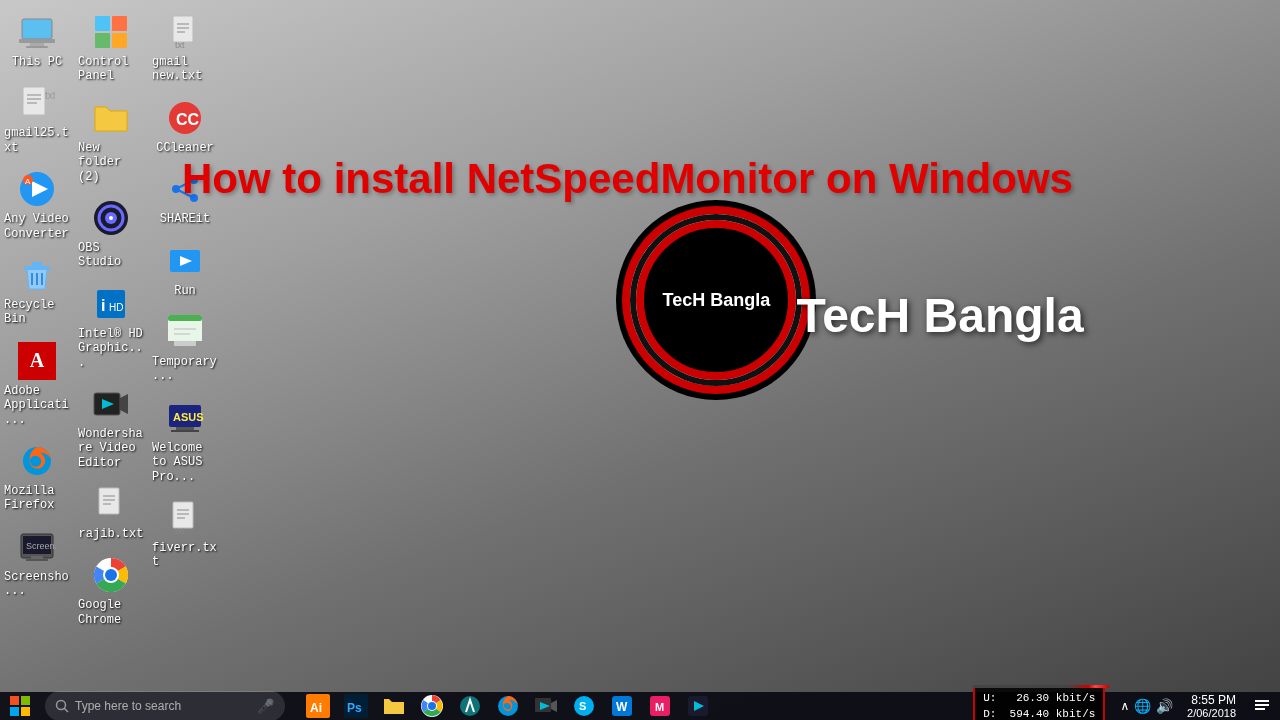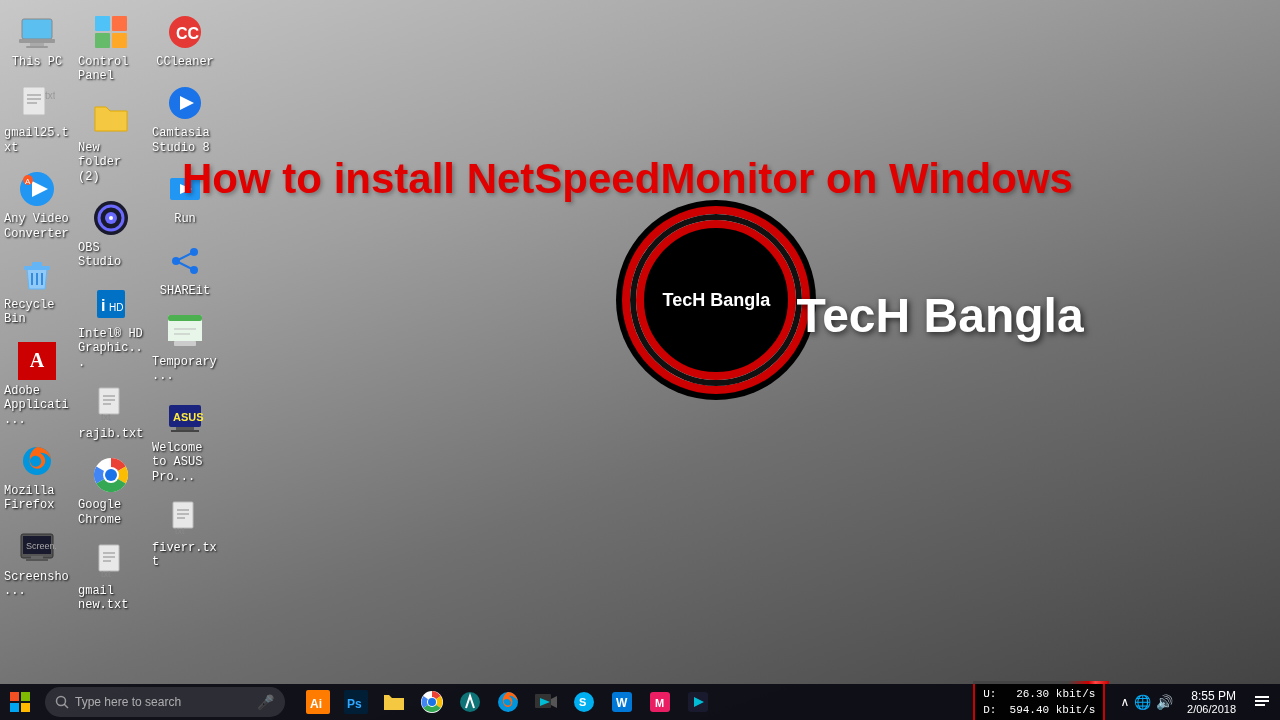"Camtasia Studio 8" div.icon-item { html: <div> <div> <svg> <circle></circle> <polygon></polygon> </svg> </div> <span>Camtasia Studio 8</span> </div> -> none }
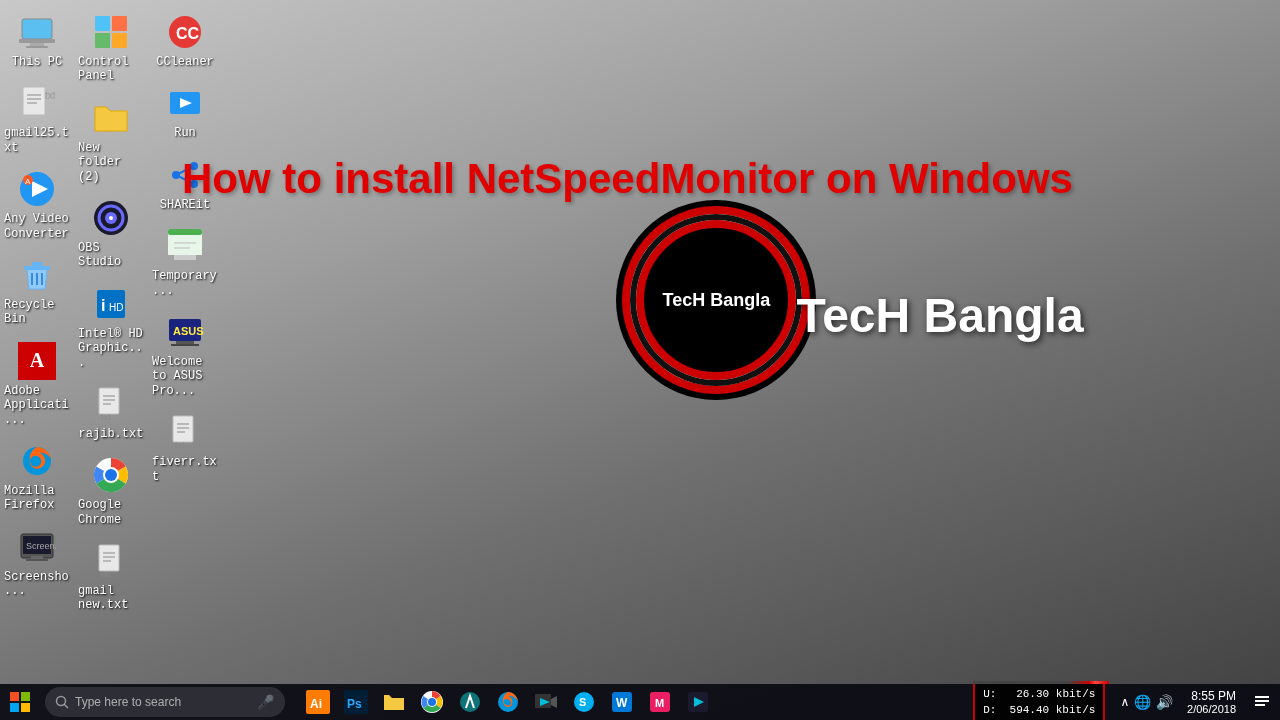"Run" div.icon-item { order: before "SHAREit" -> after "SHAREit" }
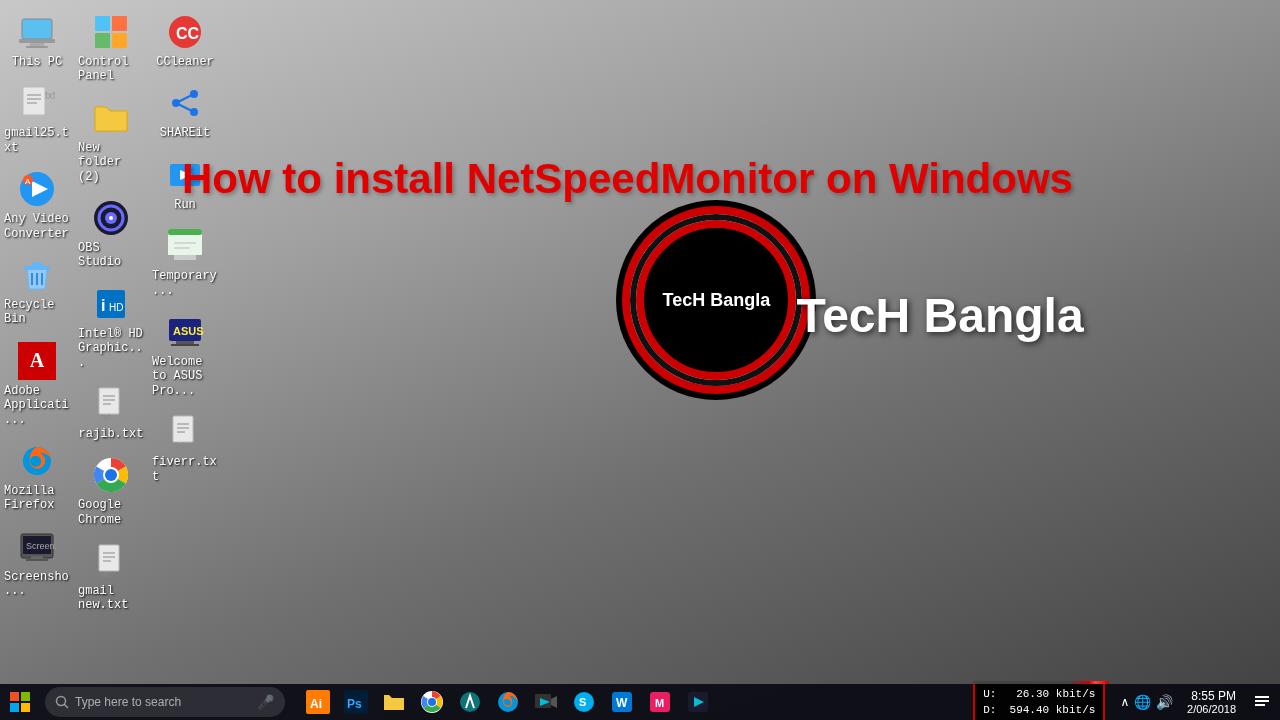"Wondershare Video Editor" div.icon-item { html: none -> <div> <div> <svg> <rect></rect> <polygon></polygon> <polygon></polygon> </svg> </div> <span>Wondershare Video Editor</span> </div> }
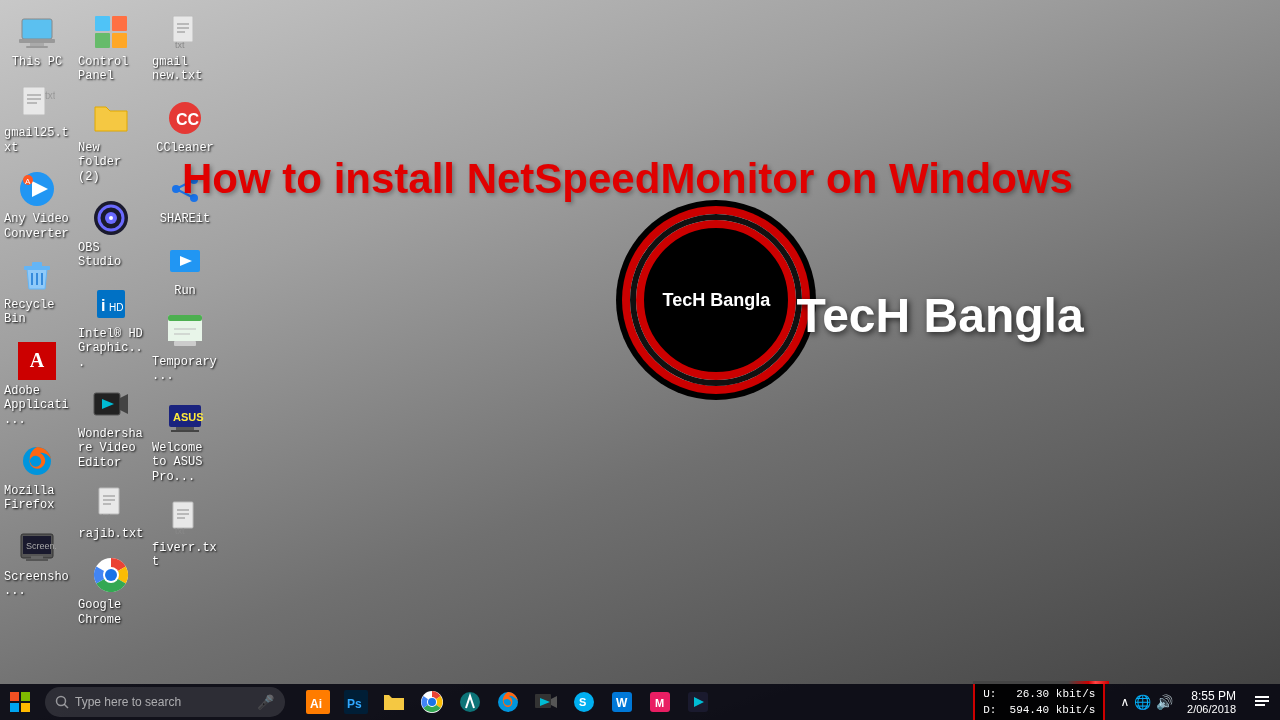"Type here to search" .taskbar { height: 36px -> 28px }
